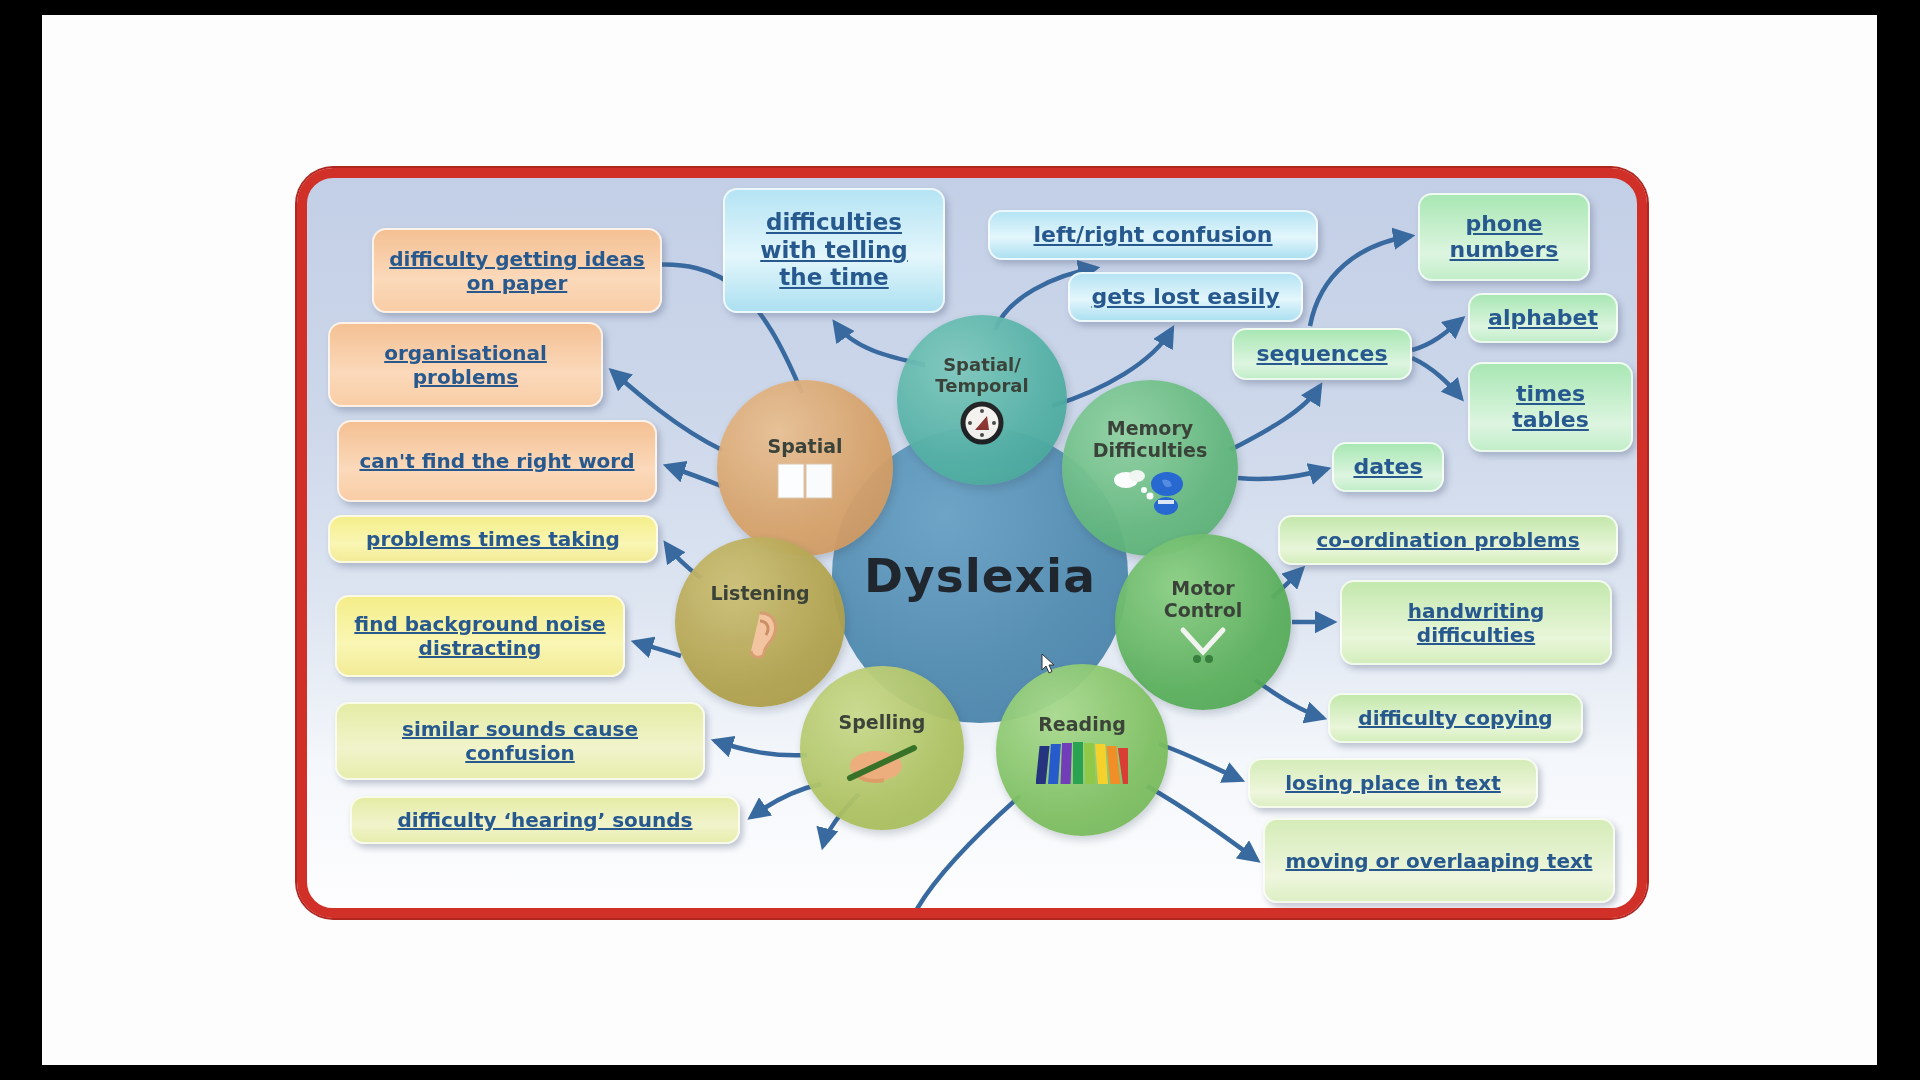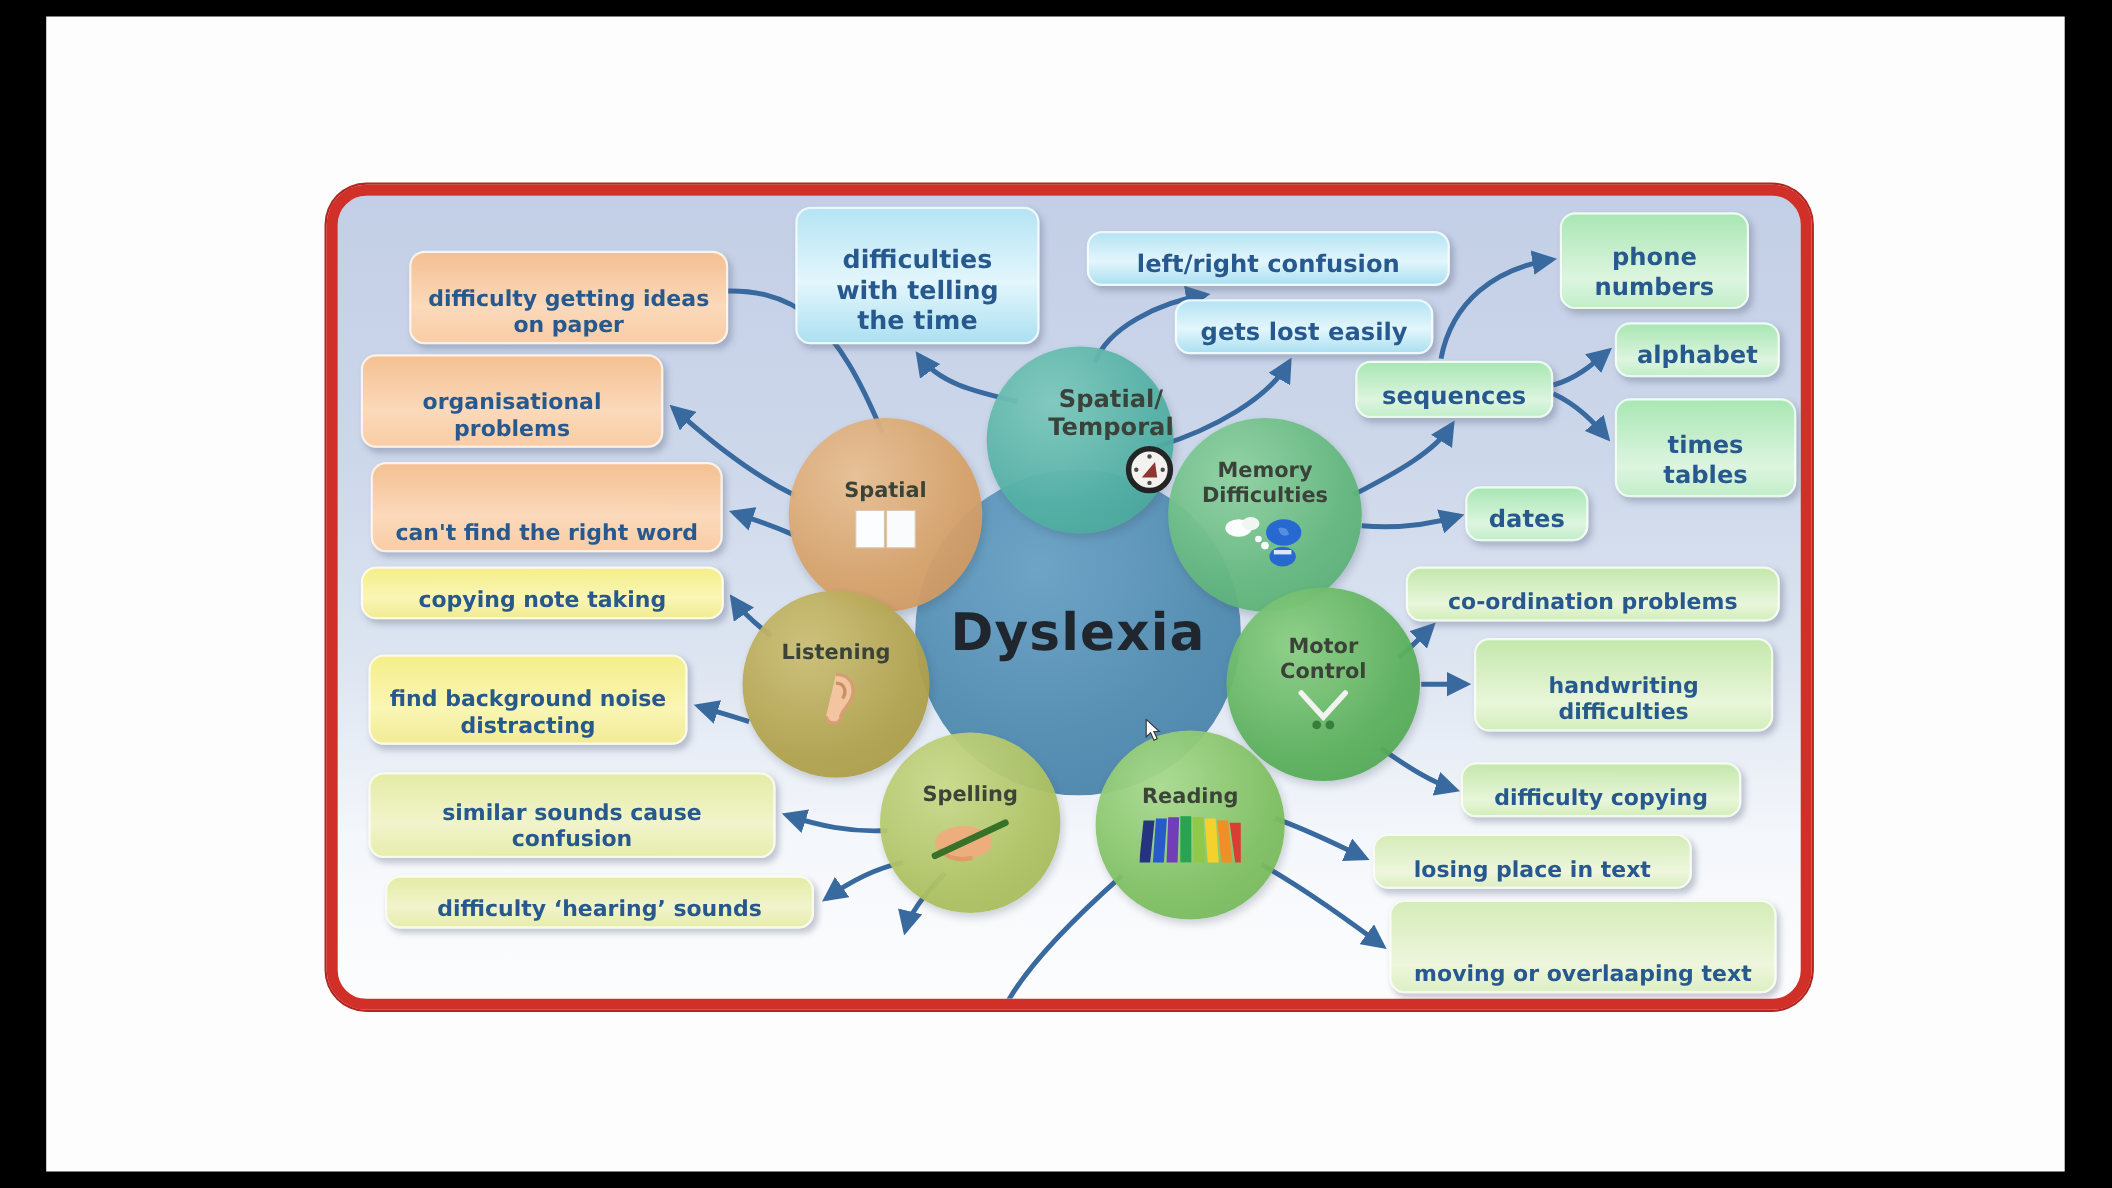"difficulties with telling the time" .leaf { align-items: flex-end -> center; text-decoration: none -> underline }
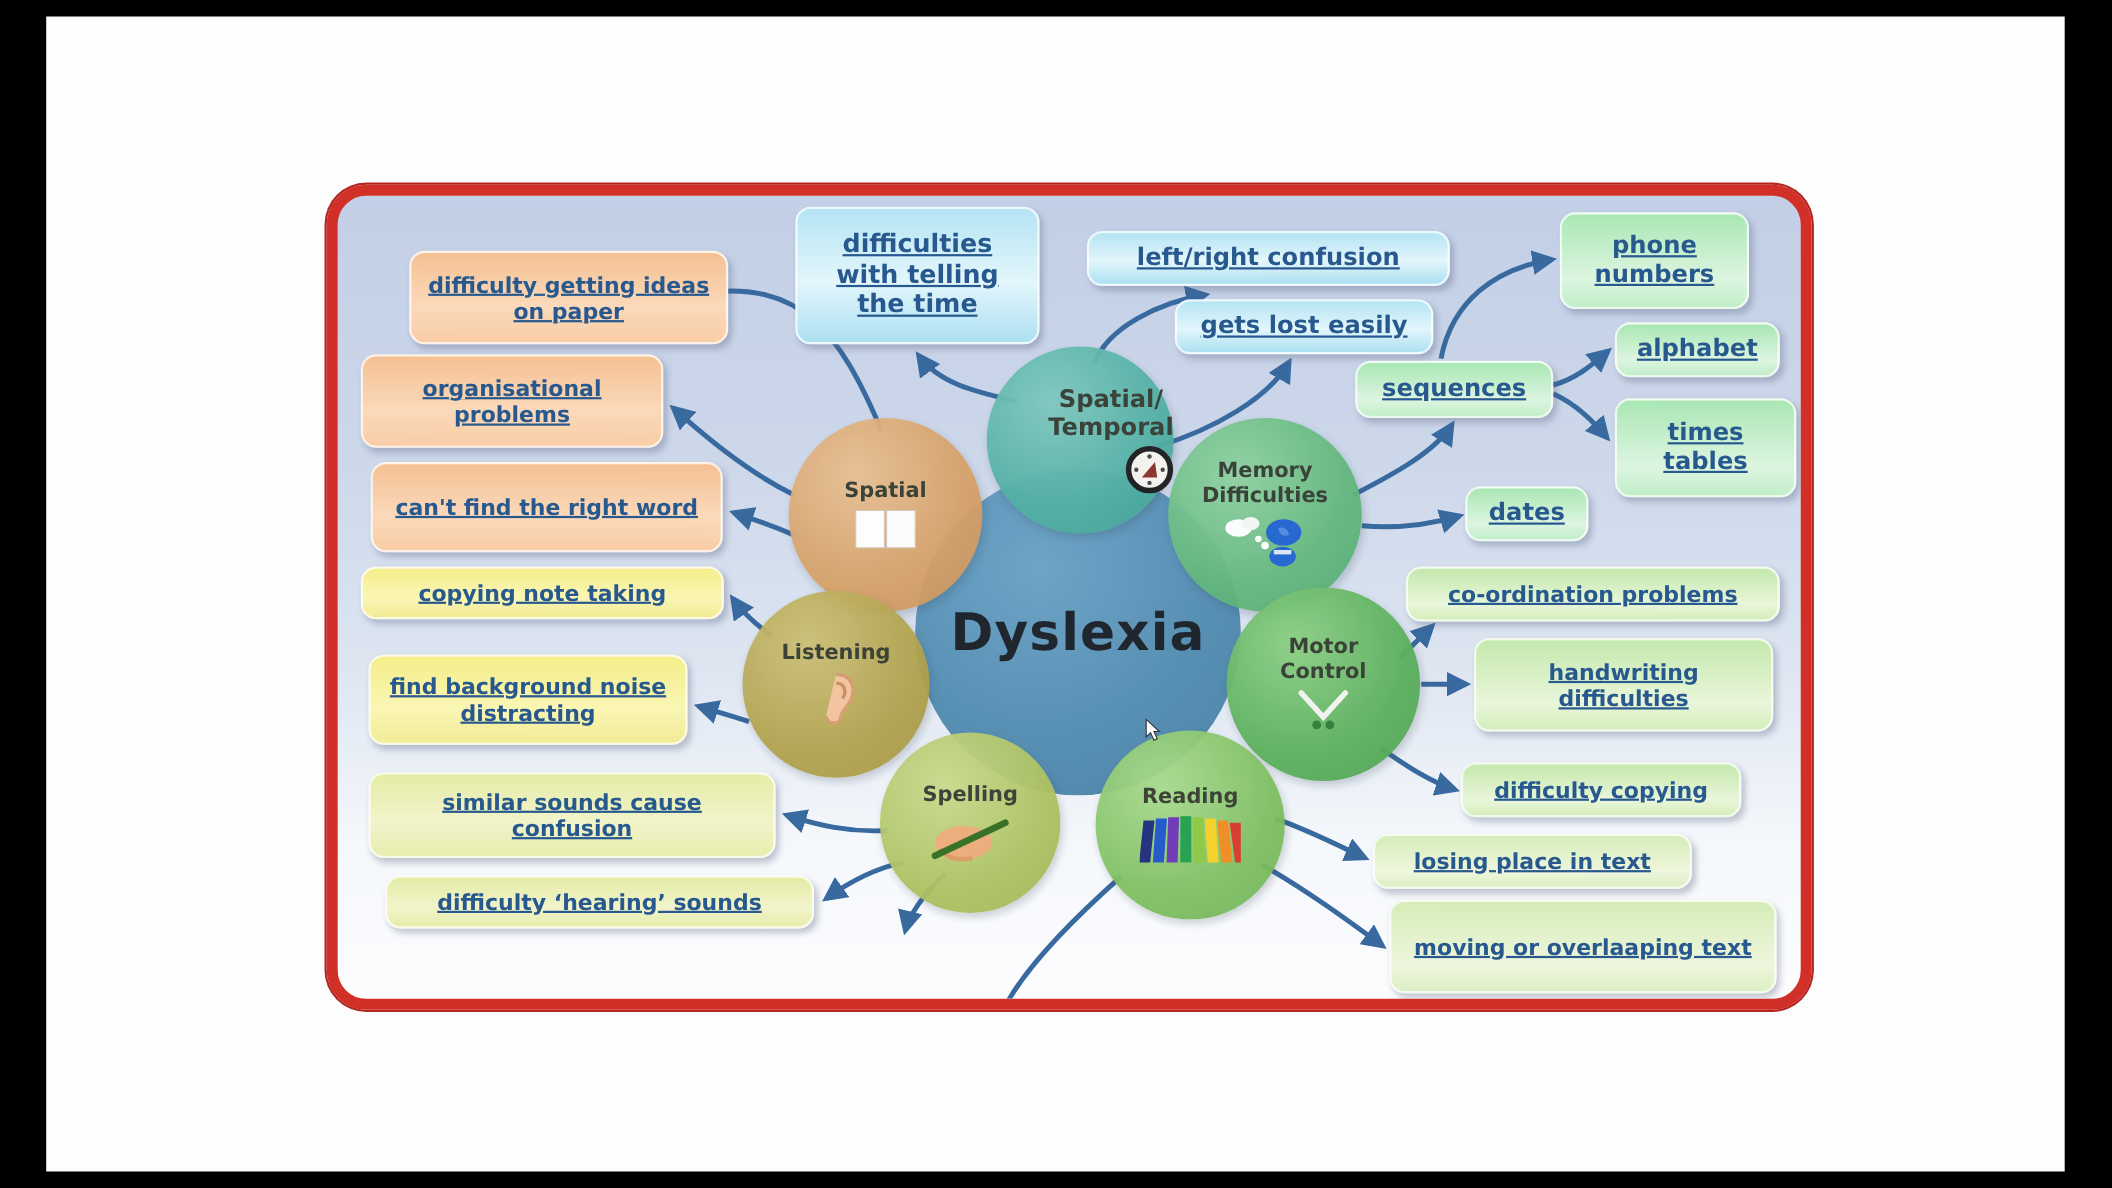"Spatial/" div.node { align-items: flex-end -> none; font-size: 22px -> 18px }
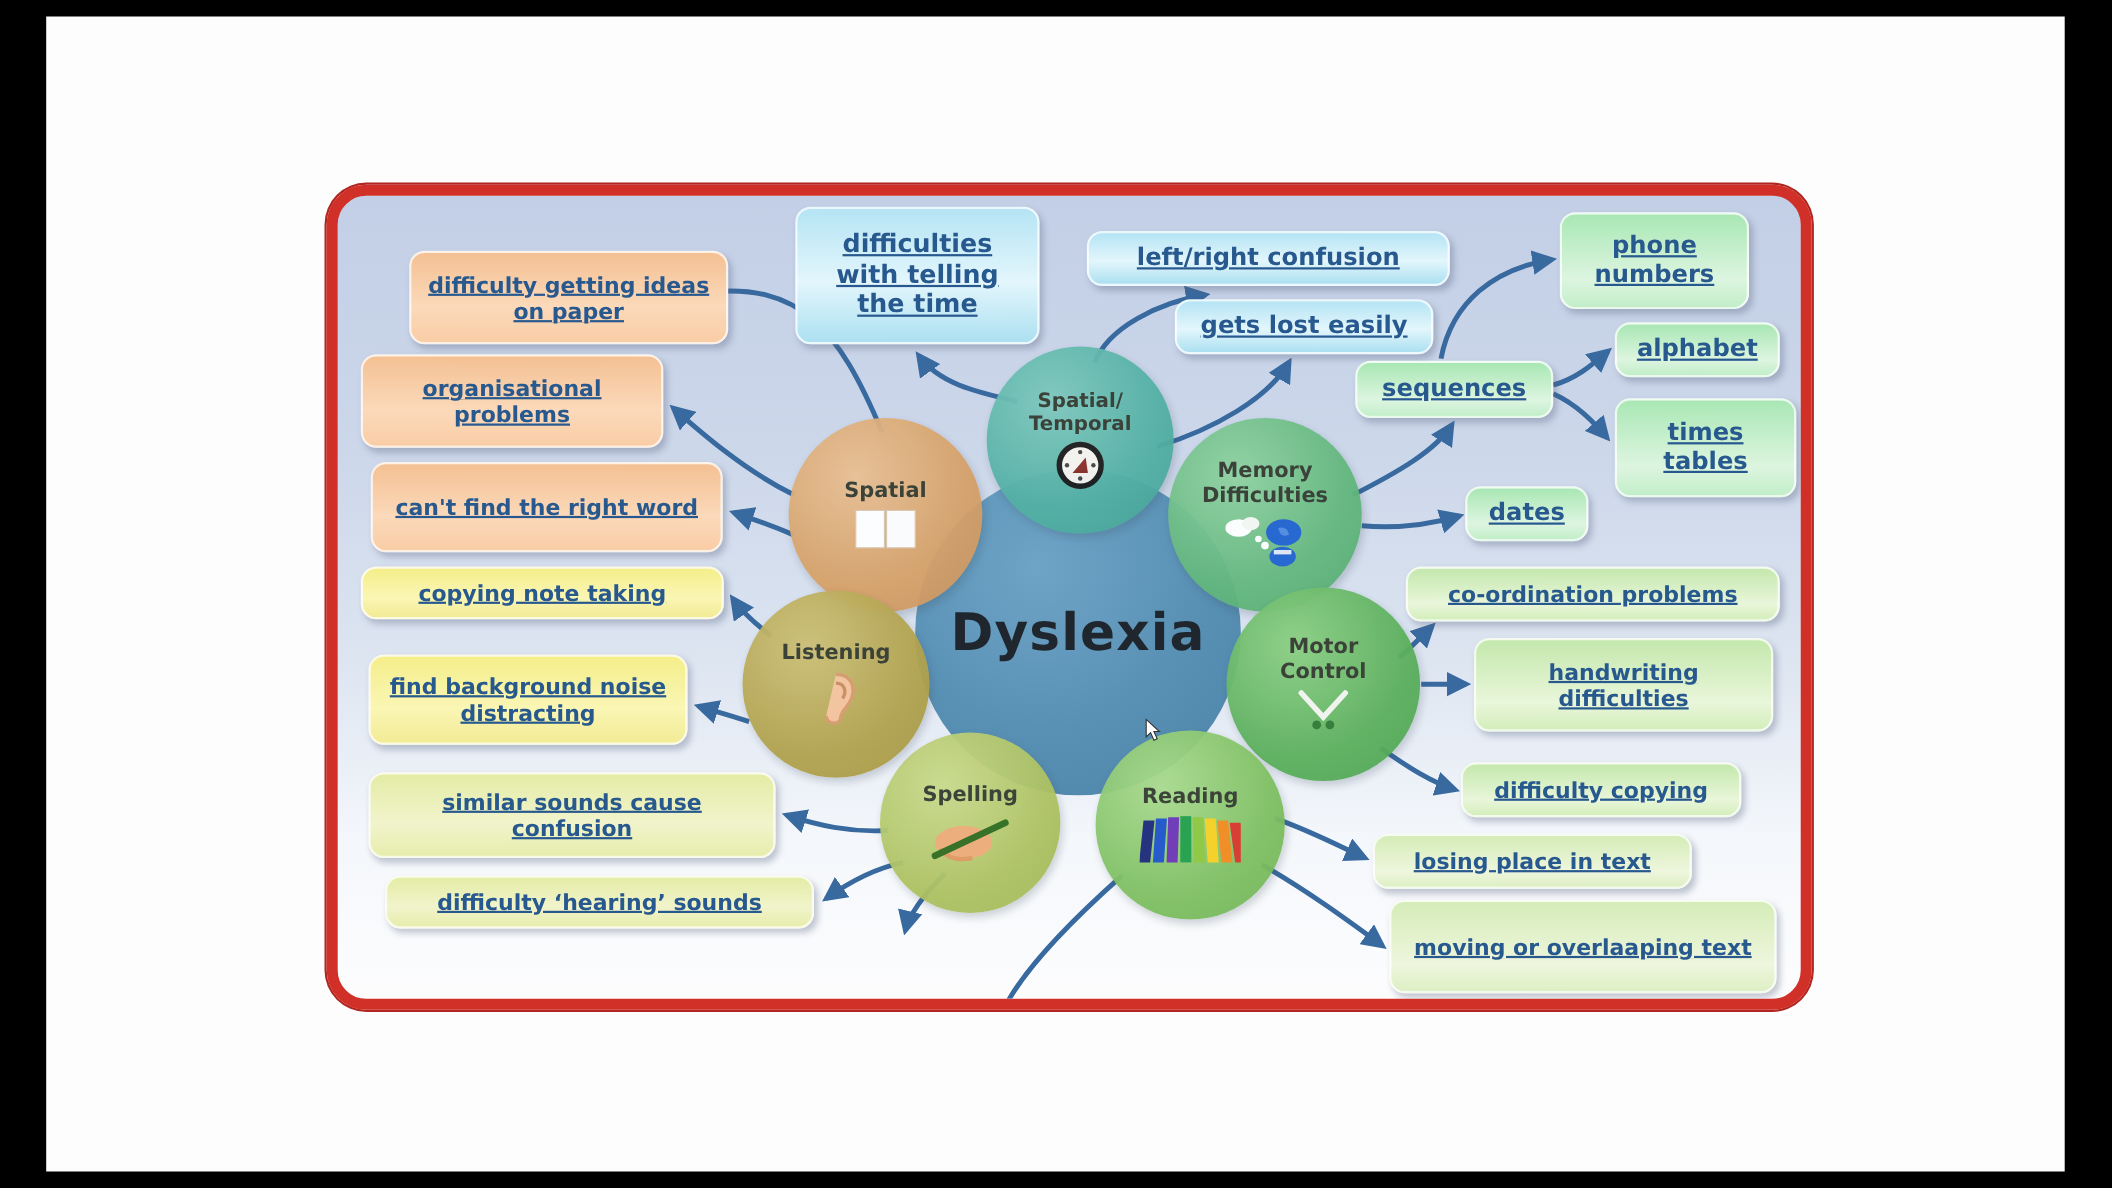"copying note taking" span { text: copying note -> problems times }
